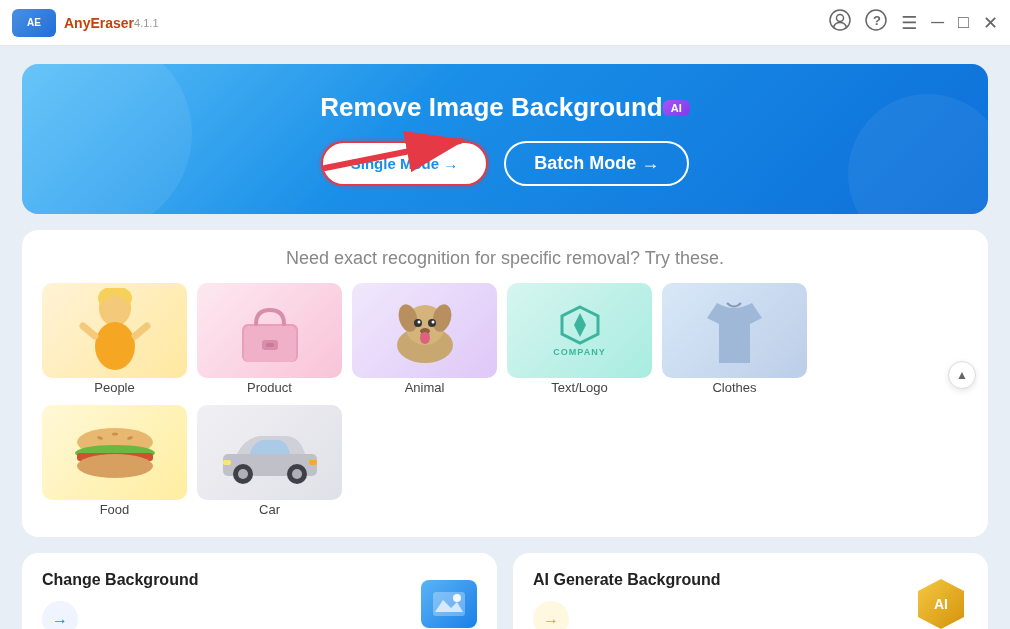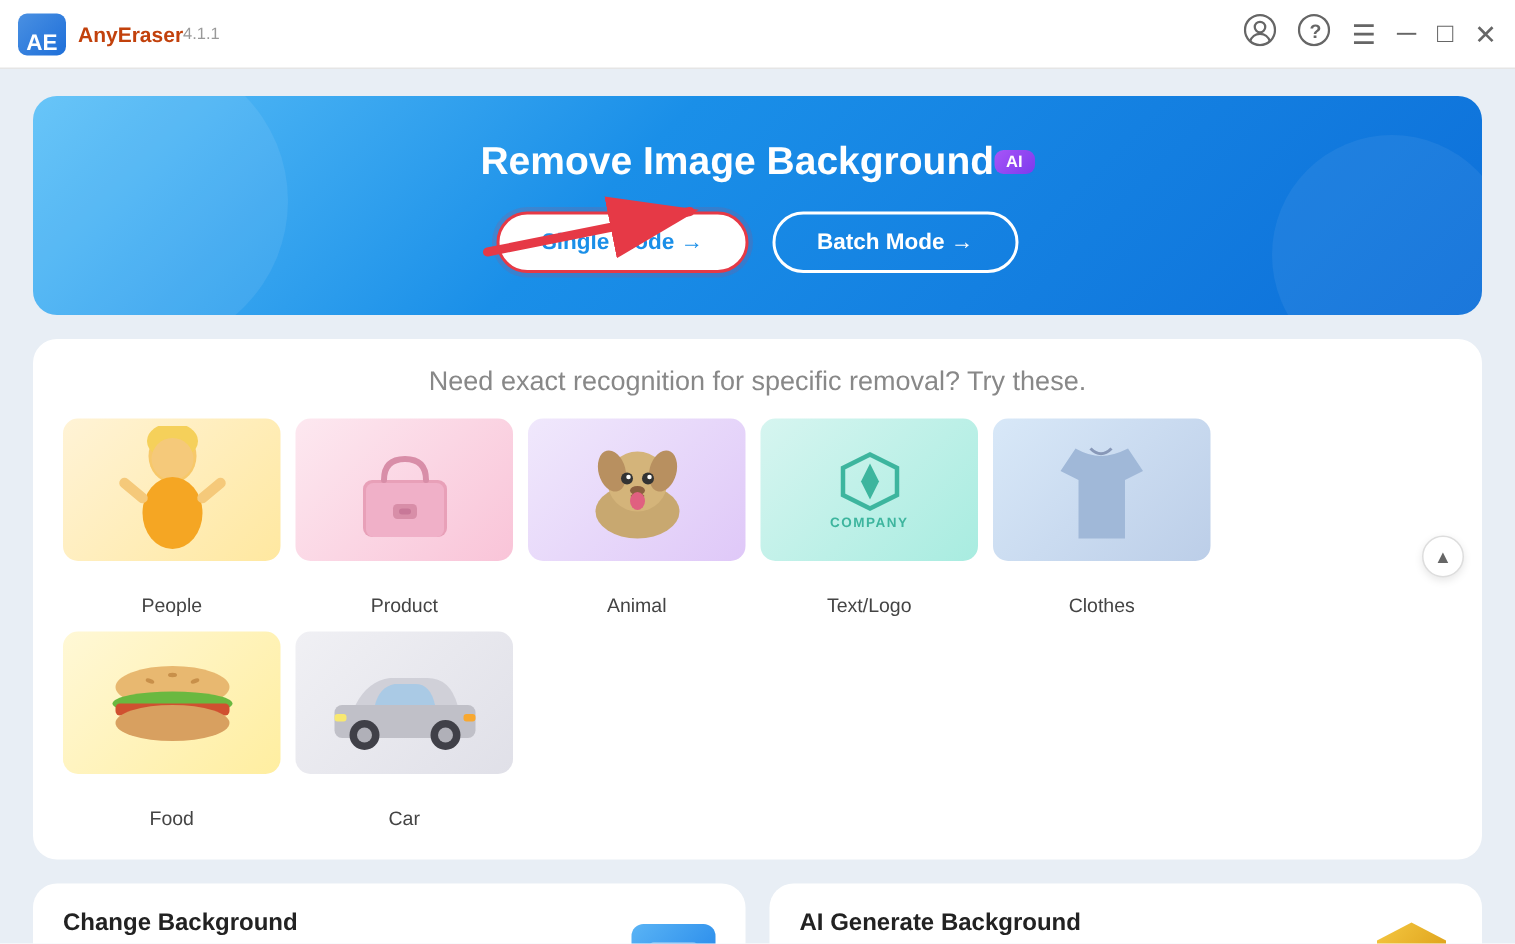"AE" .titlebar-logo { align-items: flex-end -> center; font-size: 15px -> 10px; width: 32px -> 44px }
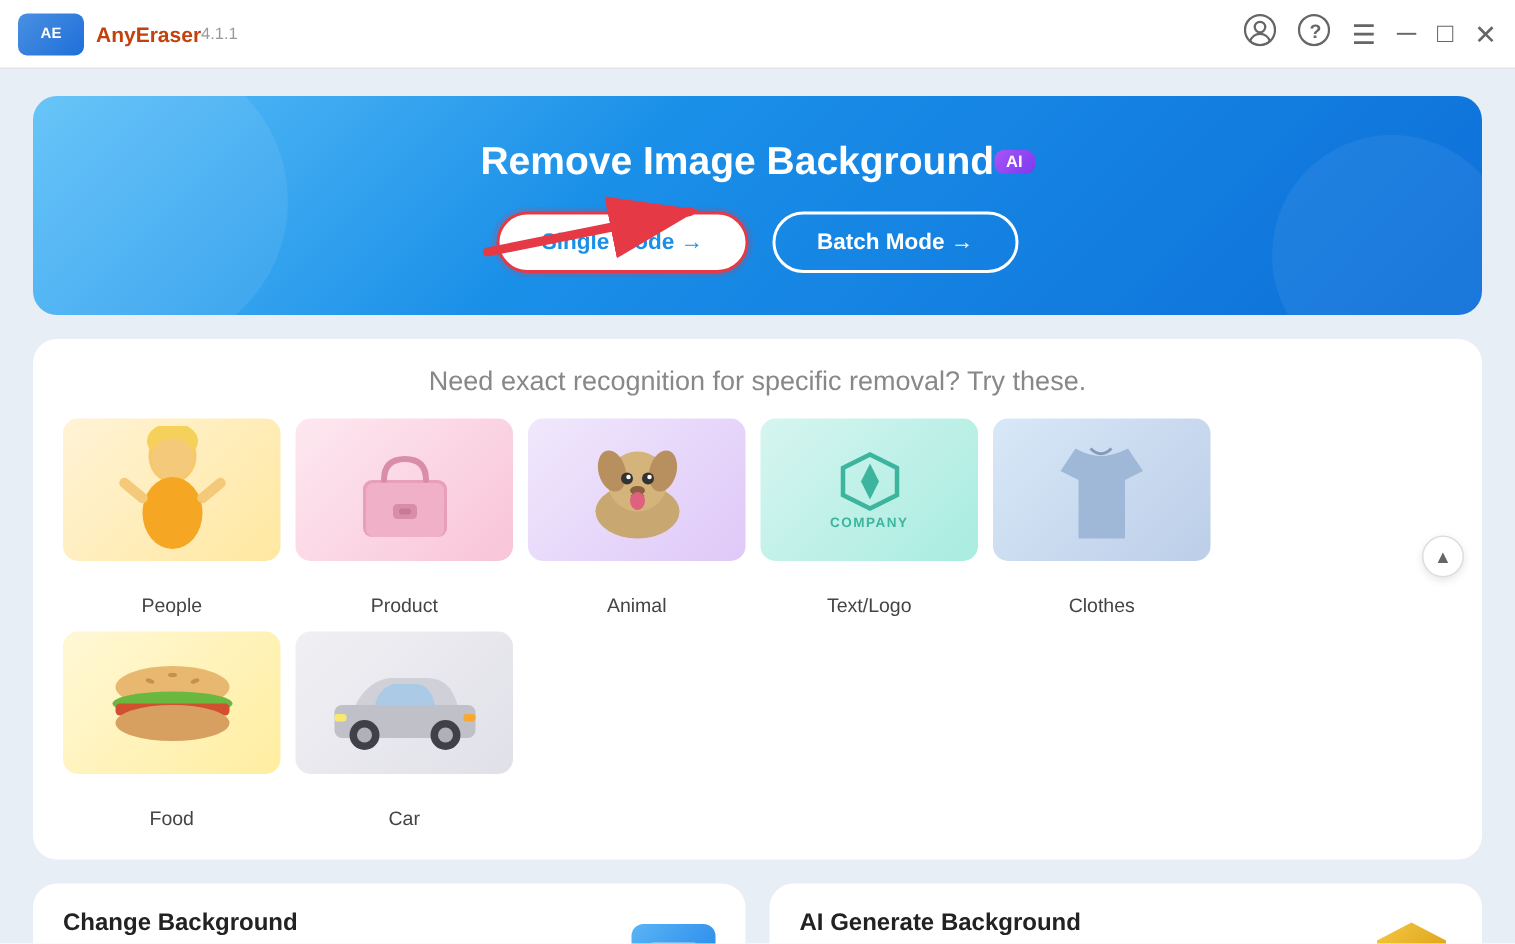"Batch Mode →" .btn-batch { font-size: 15px -> 18px }
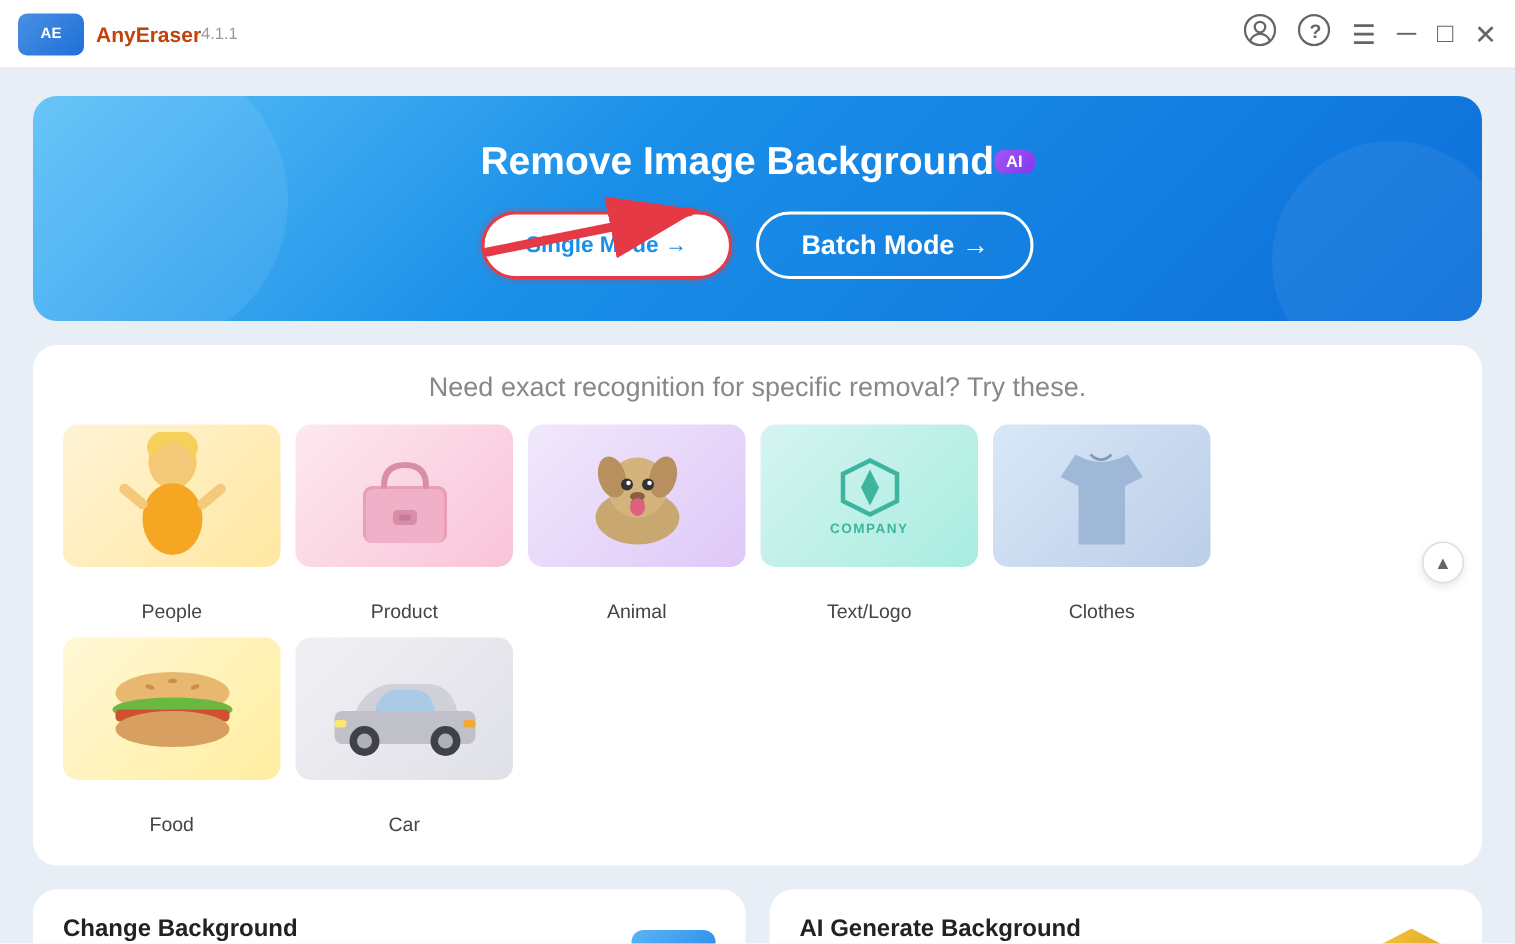"COMPANY" .category-item { gap: 22px -> 2px }
